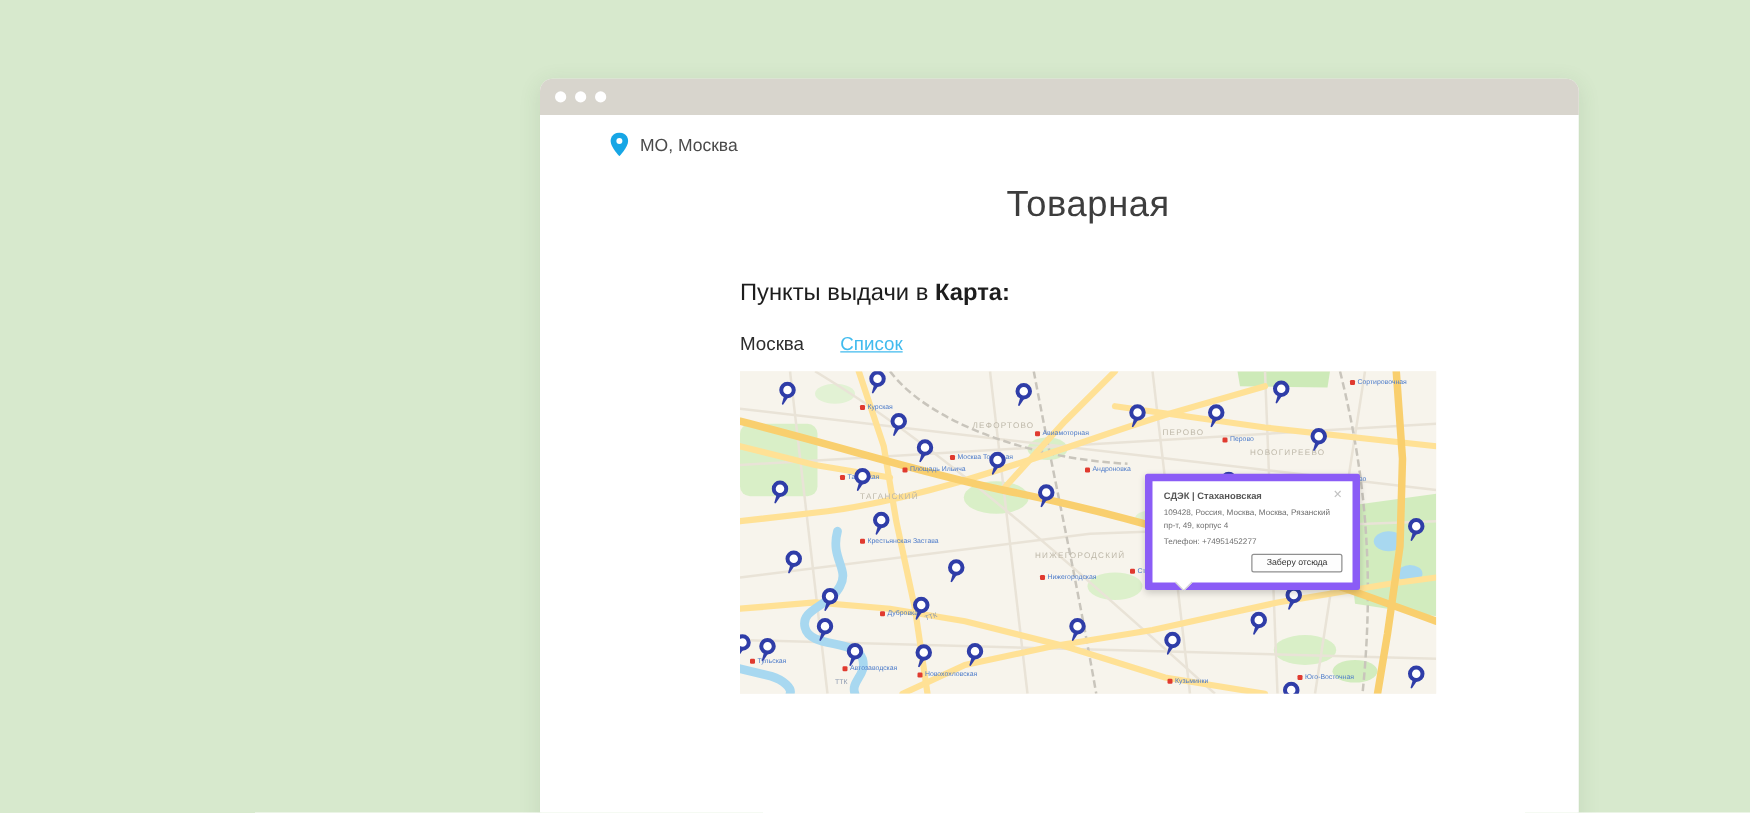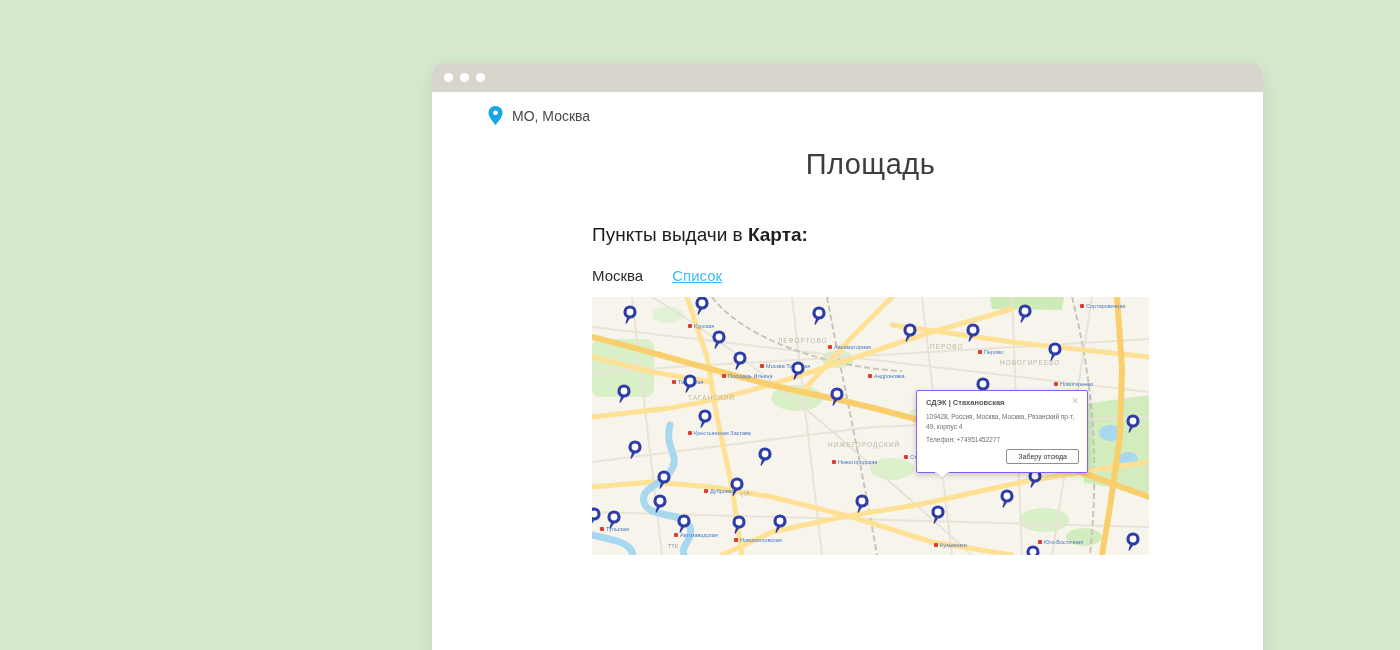"Площадь" div.page-title { text: Площадь -> Товарная }
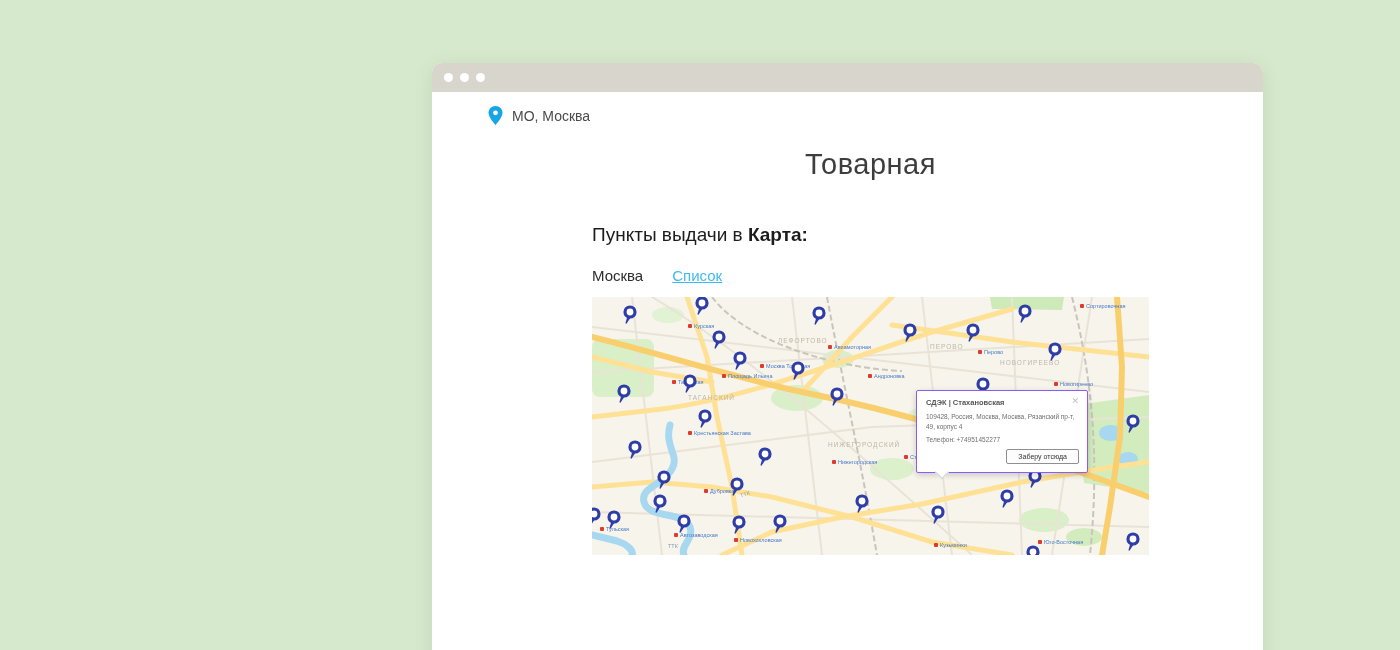"СДЭК | Стахановская" .map-popup { border: 1px solid #8b5cf6 -> 6px solid #8b5cf6; top: 93px -> 82px }
